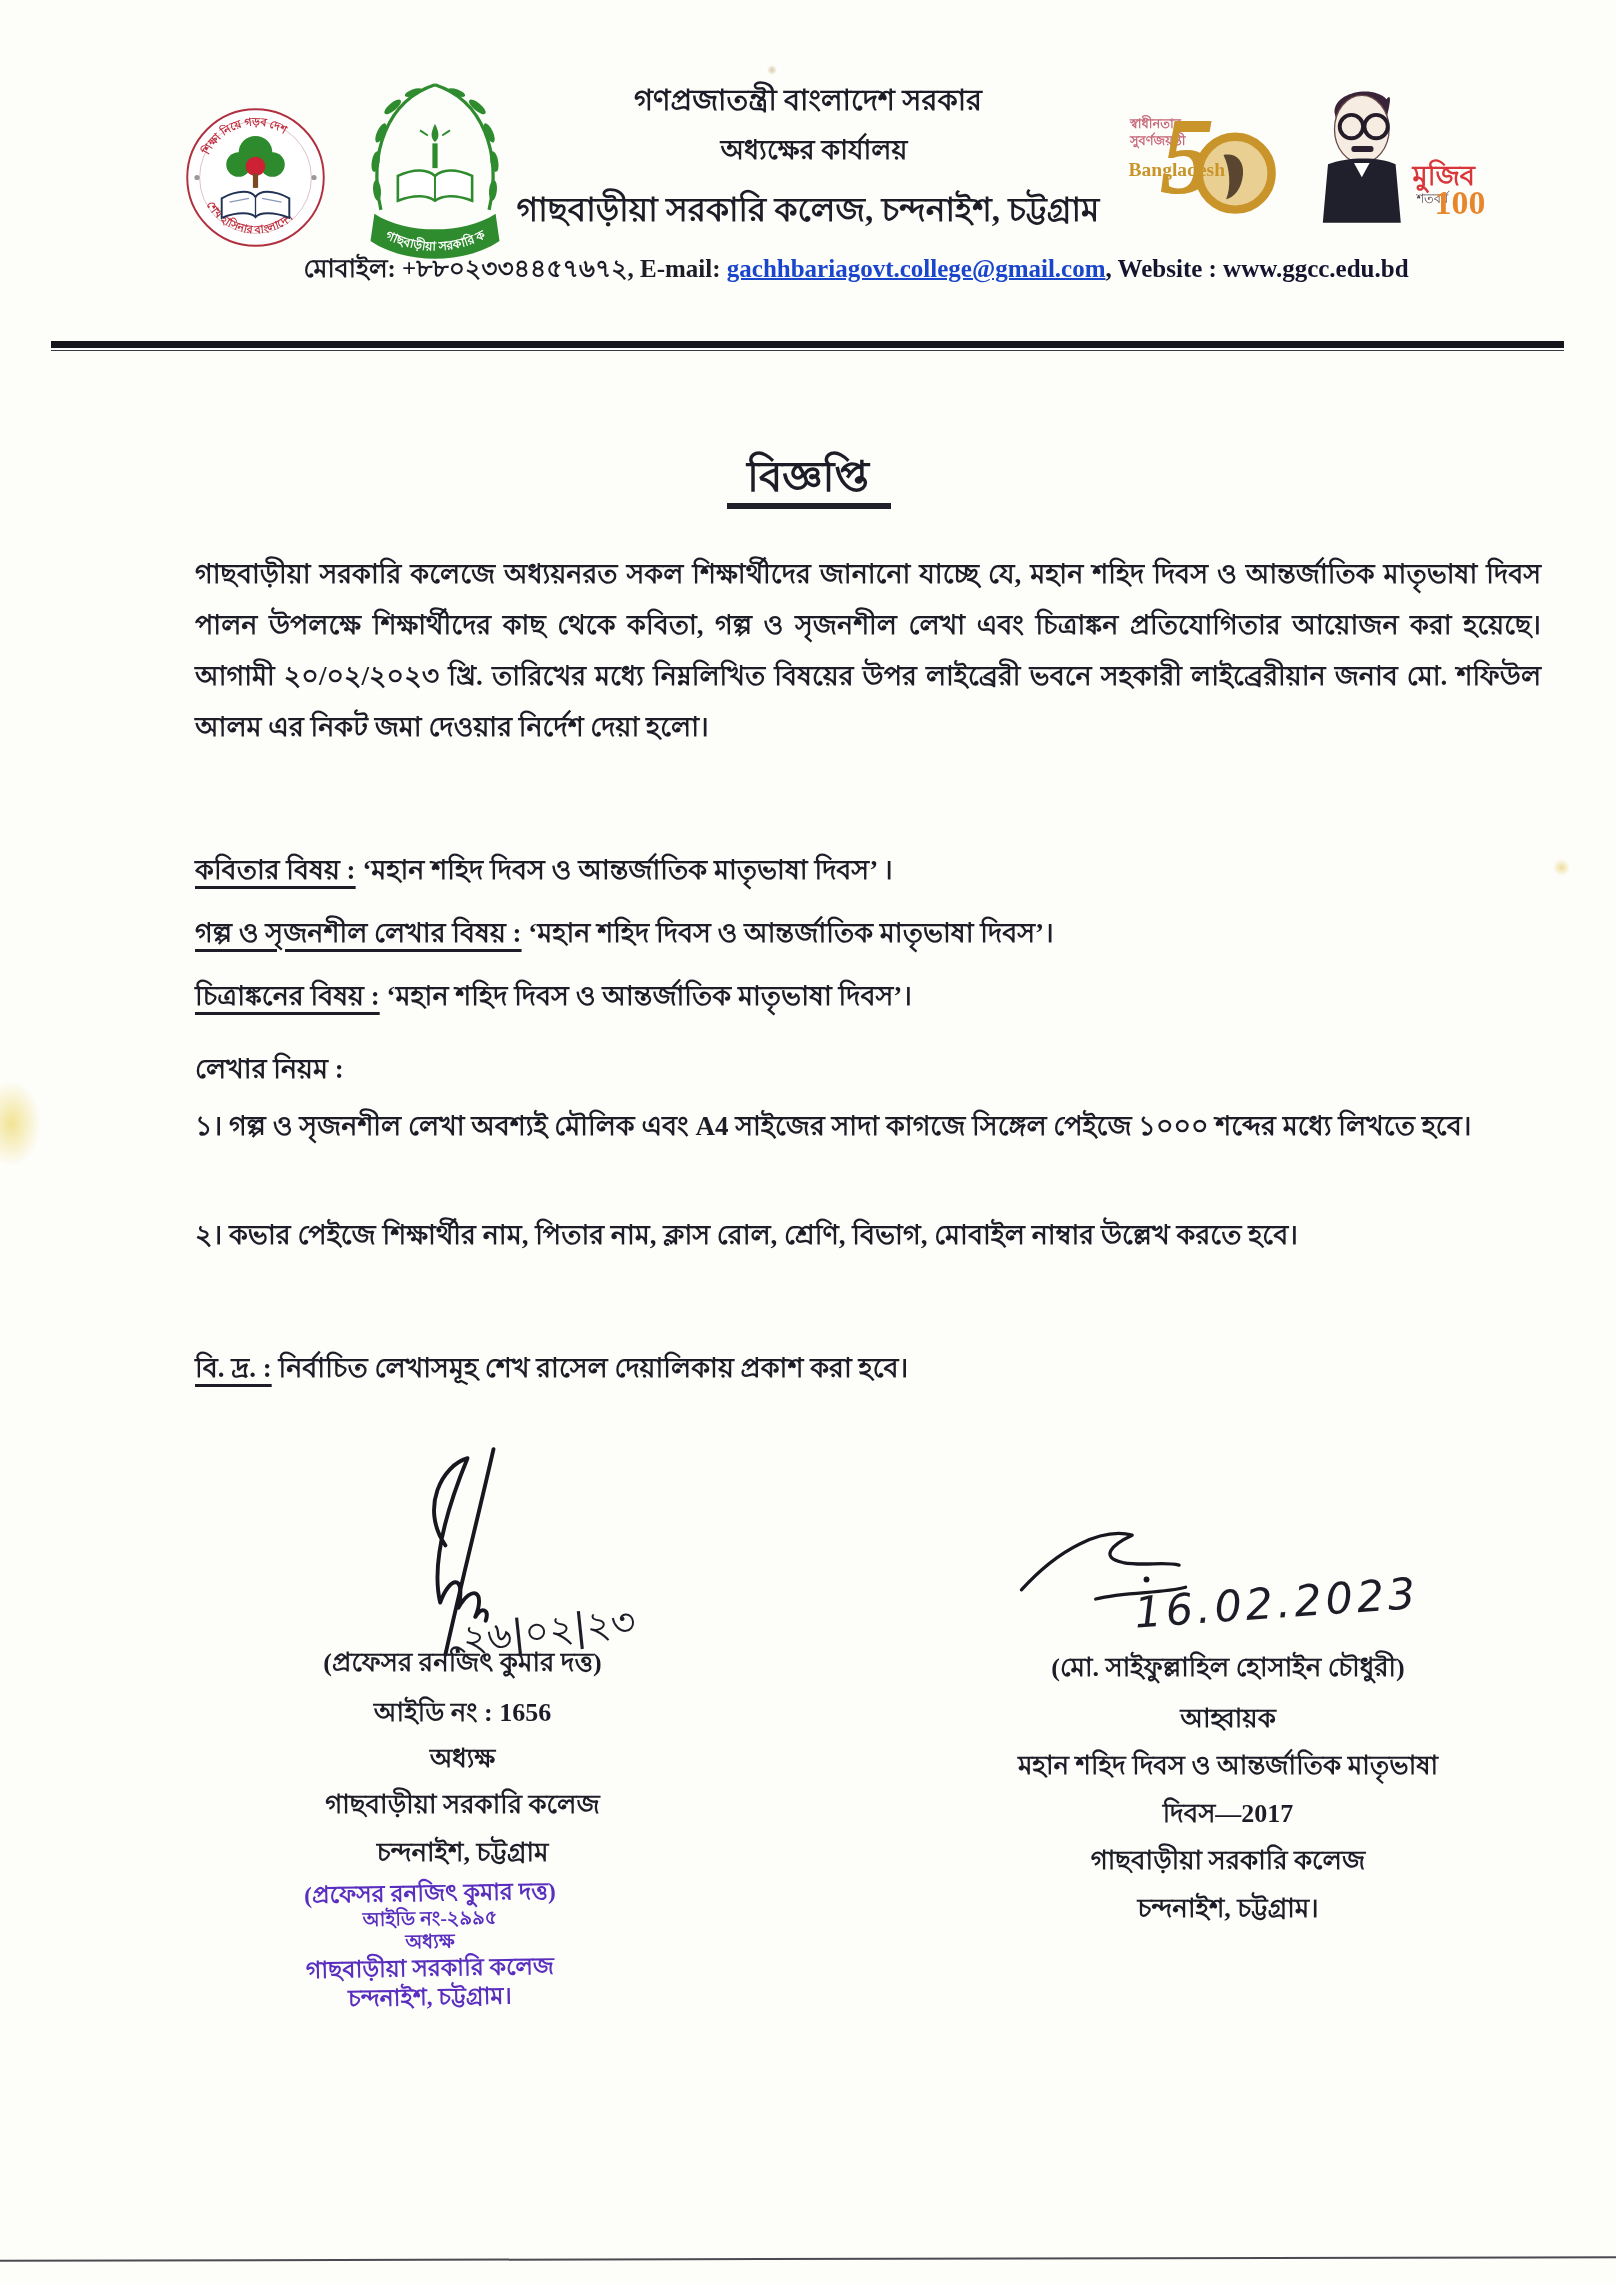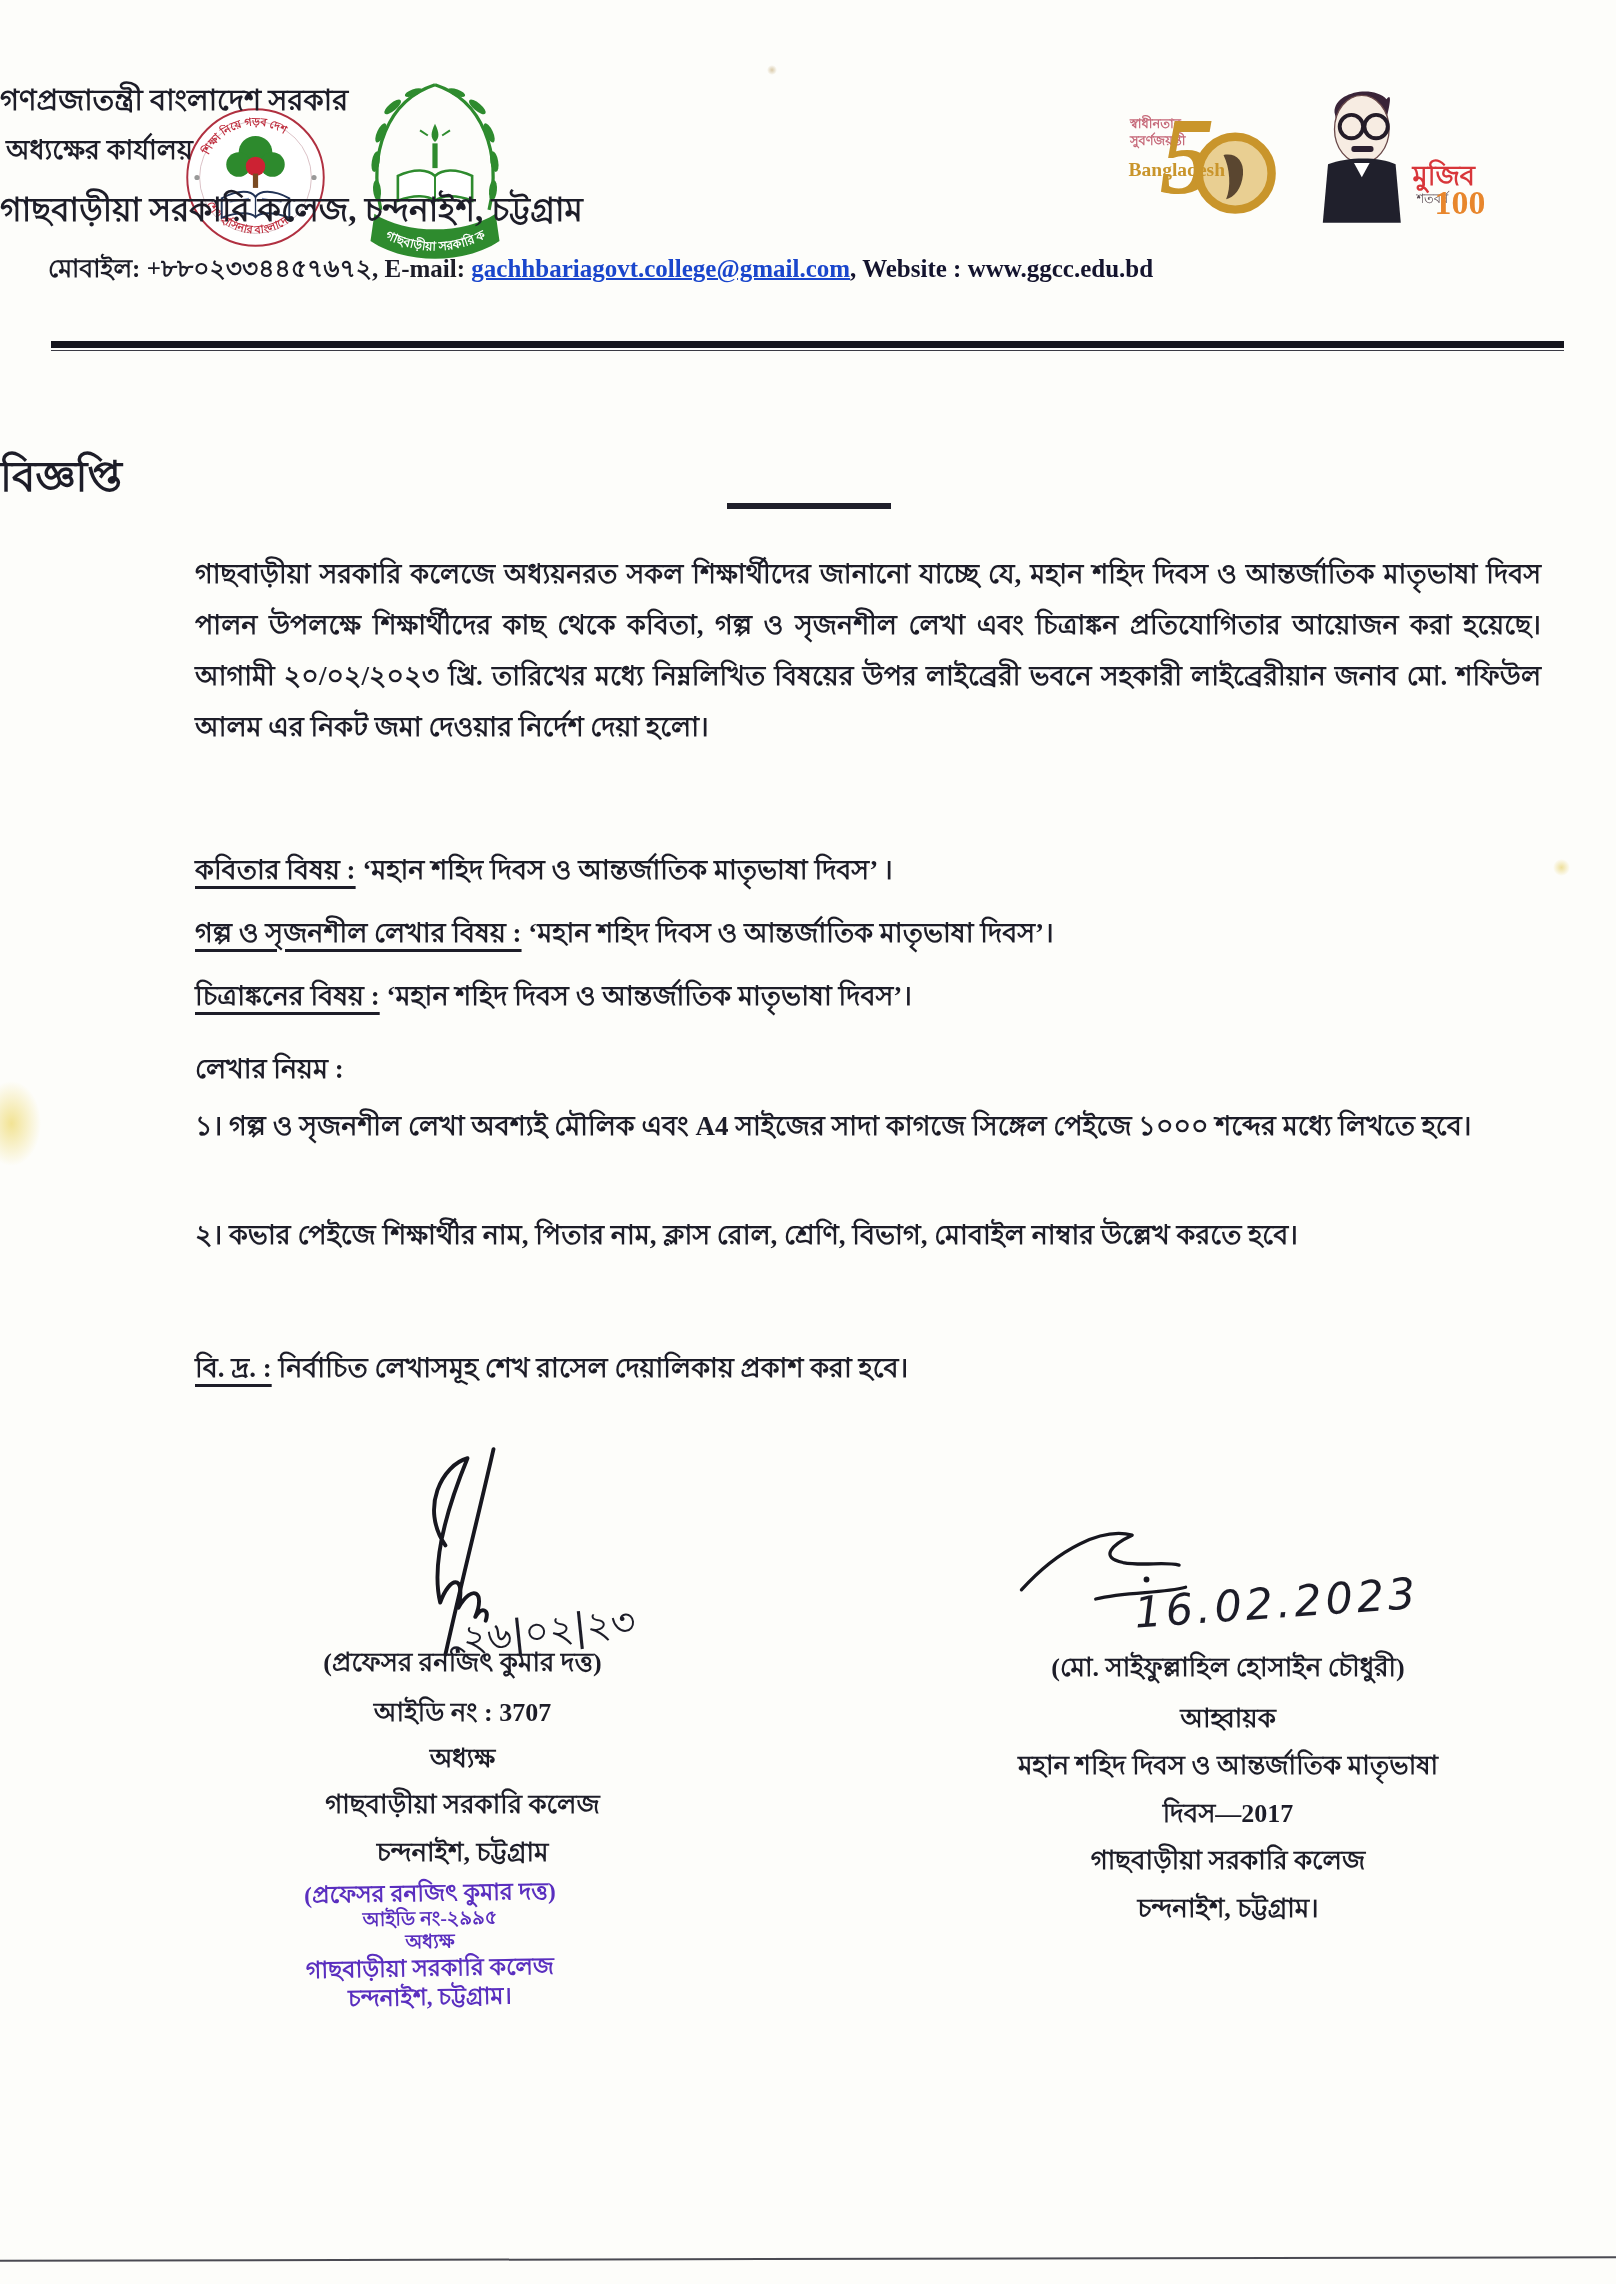"গণপ্রজাতন্ত্রী বাংলাদেশ সরকার" .ctr { text-align: none -> center }
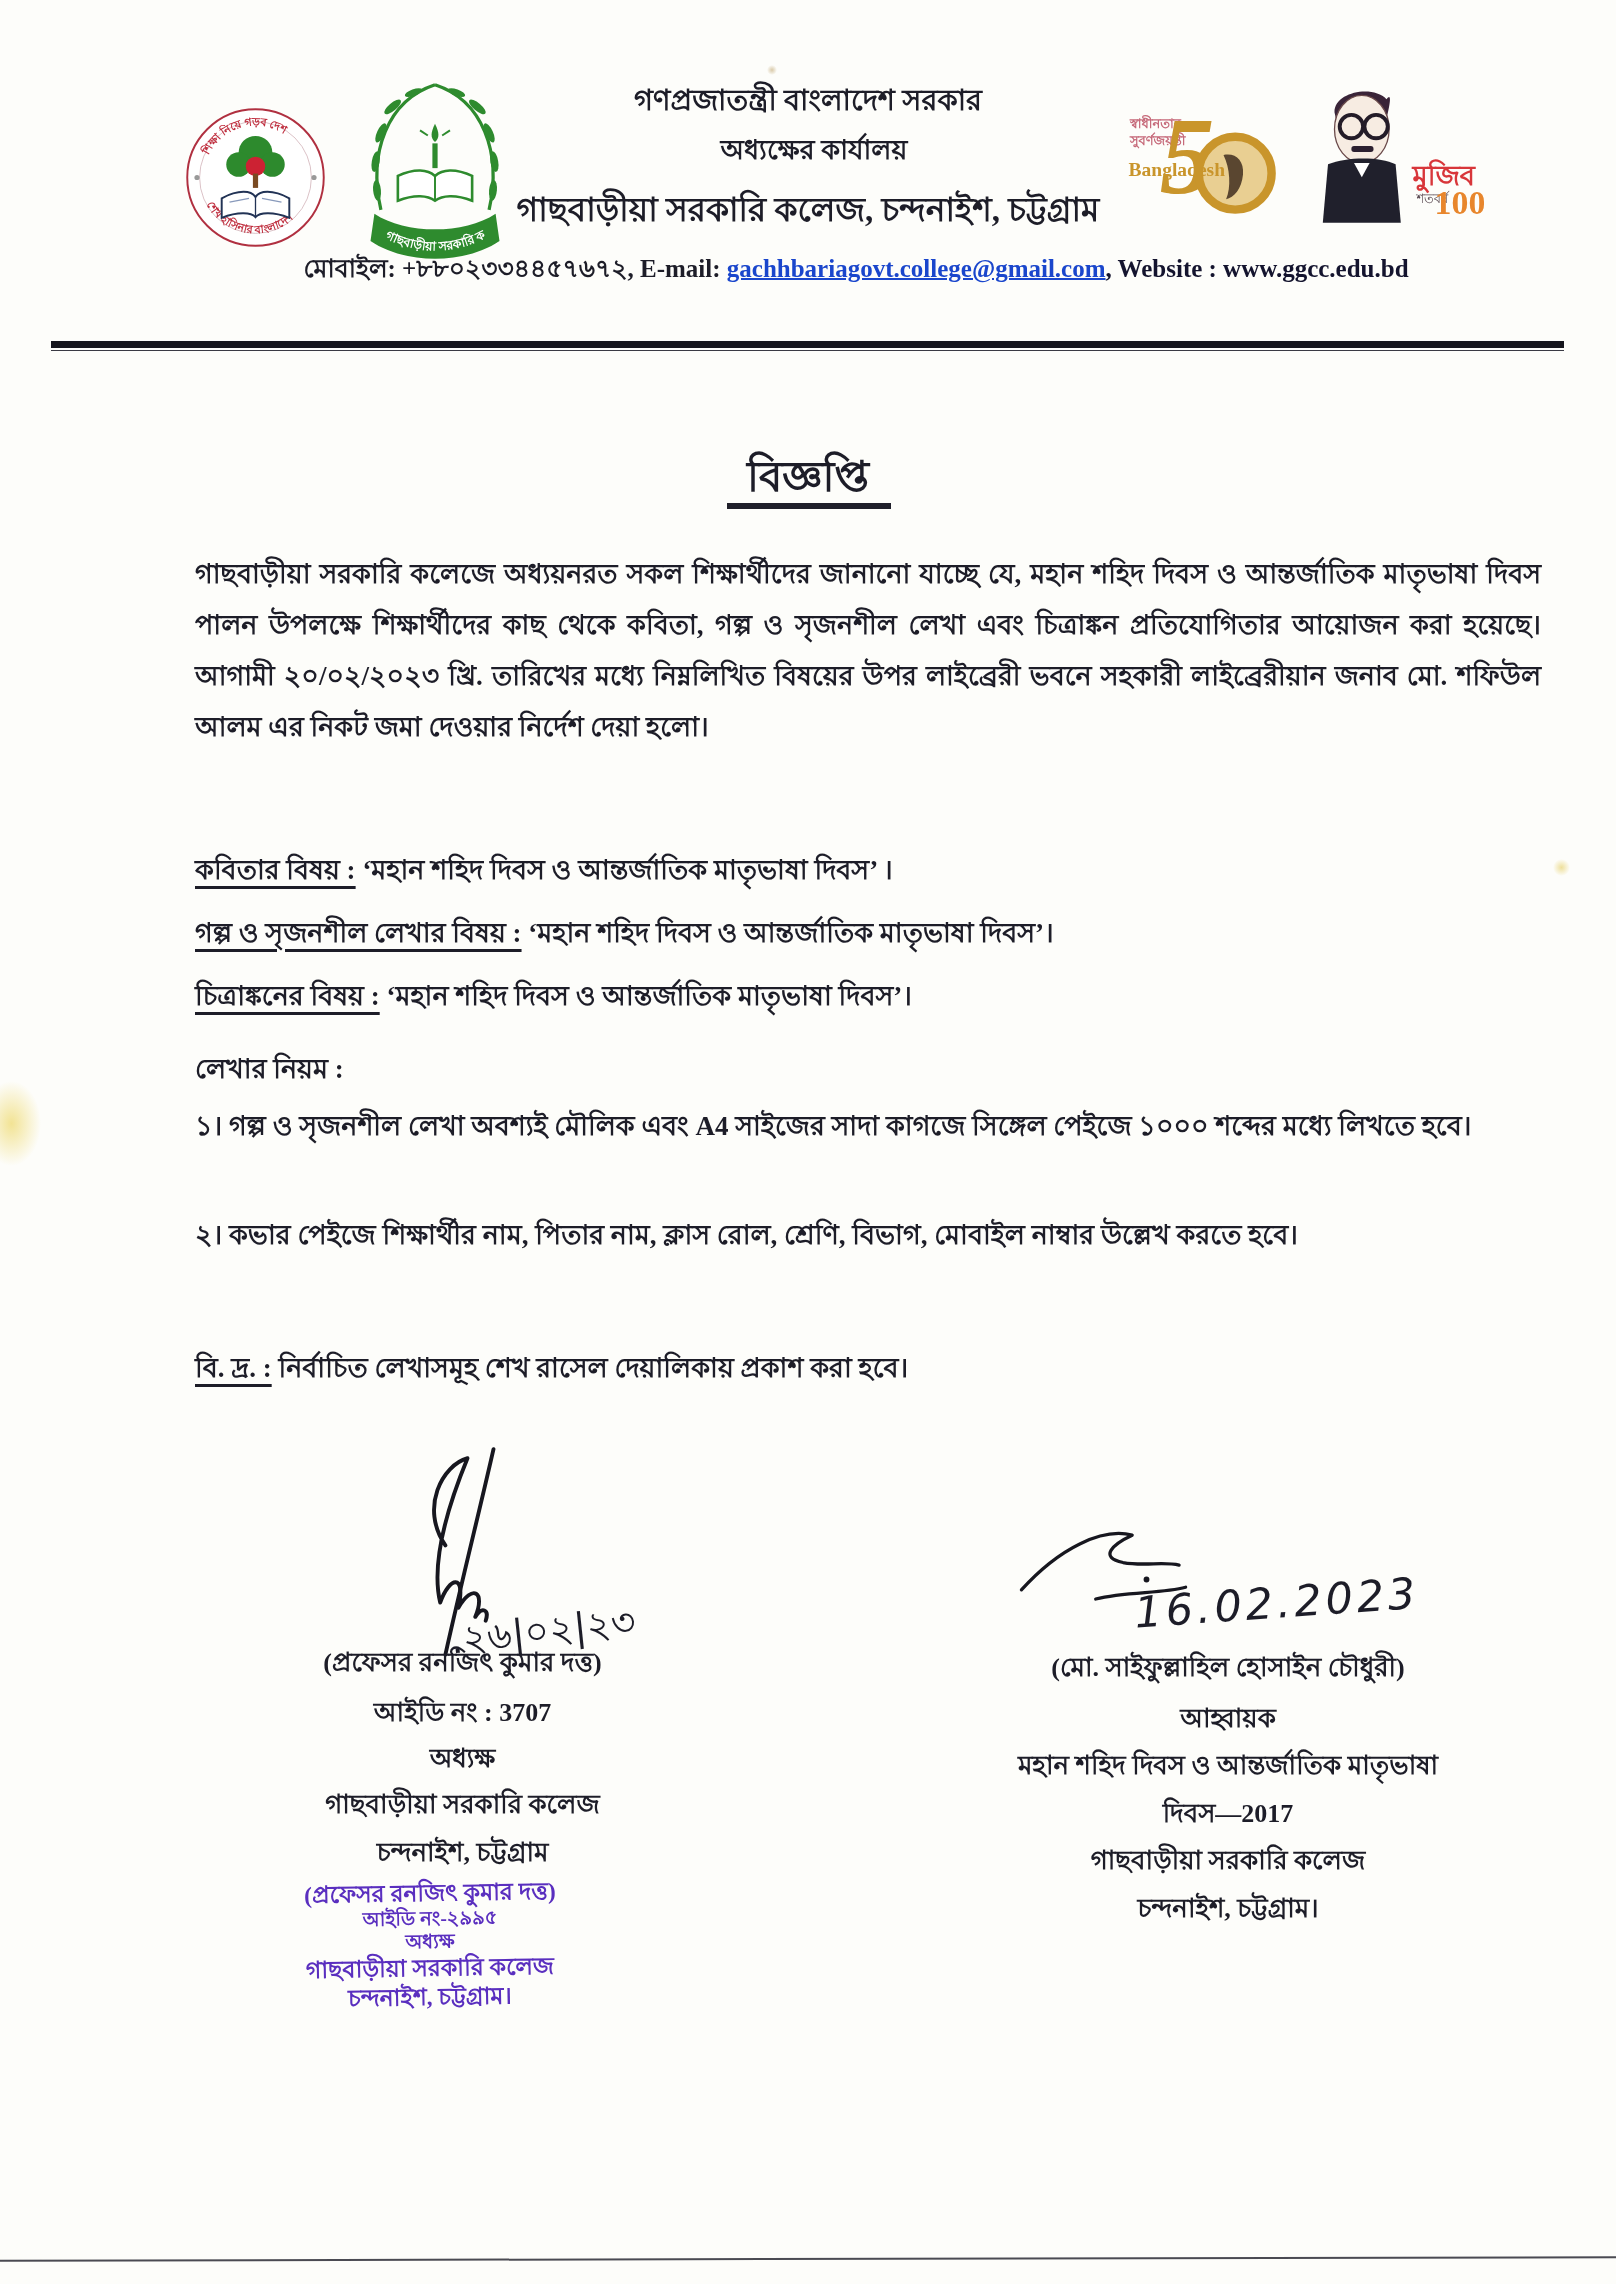"আইডি নং : 3707" div.abs { text: 3707 -> 1656 }
